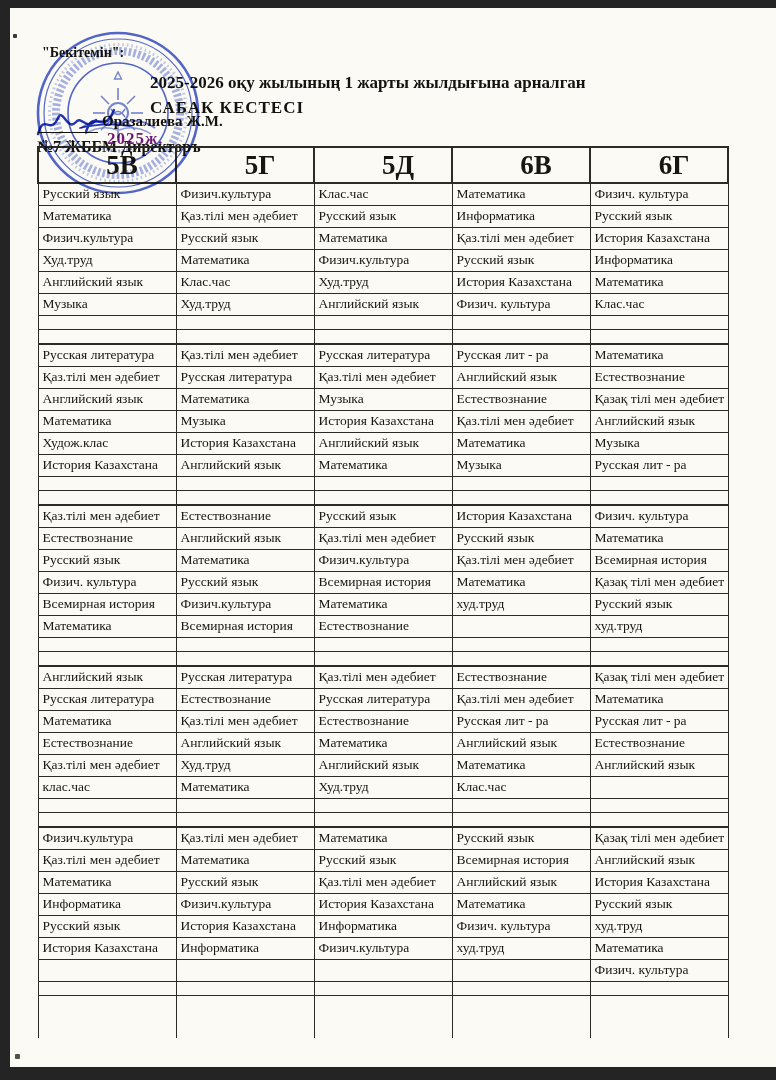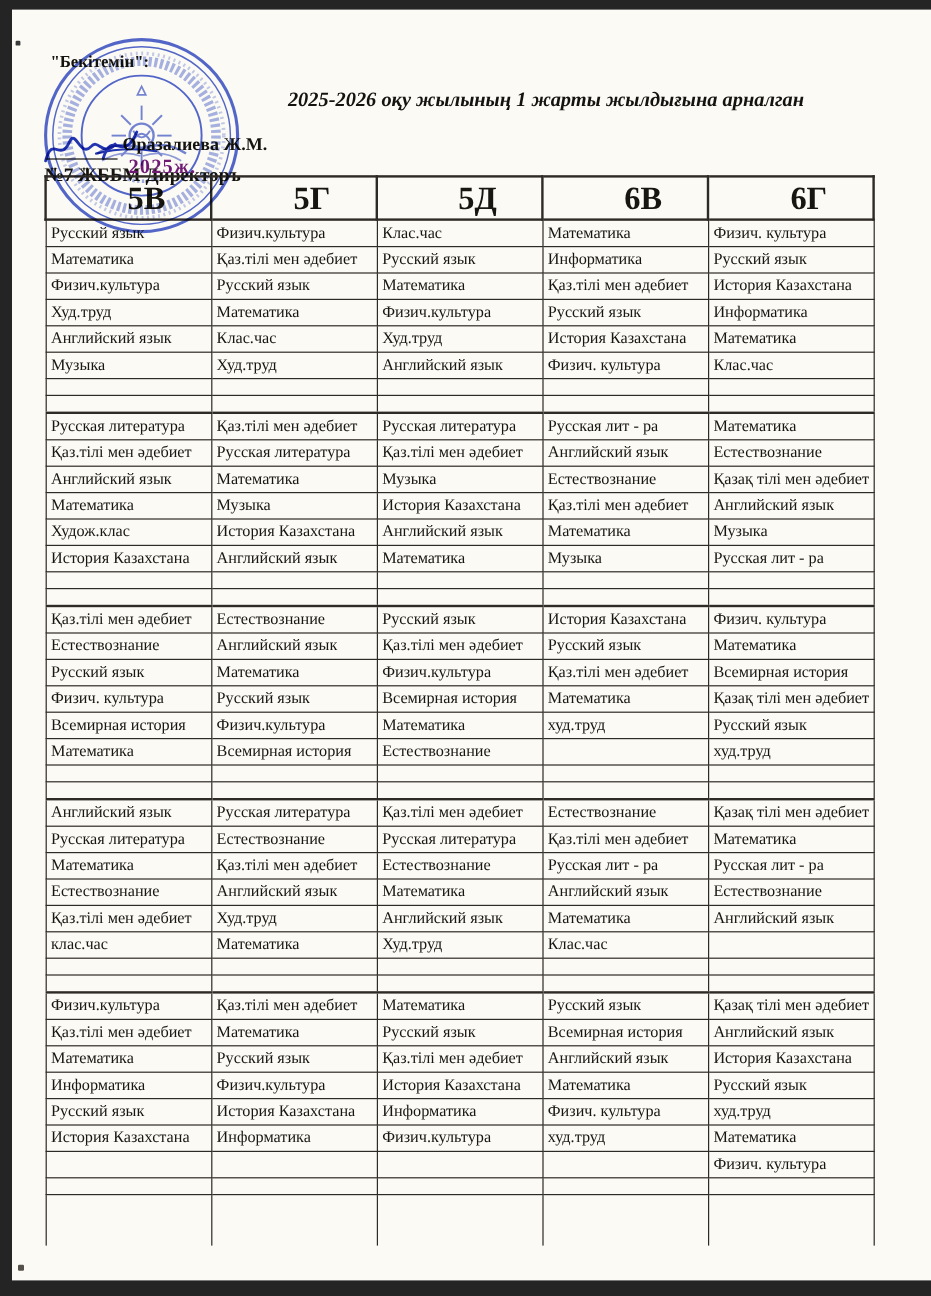"2025-2026 оқу жылының 1 жарты" .doc-title { font-style: italic -> none; text-align: right -> left }
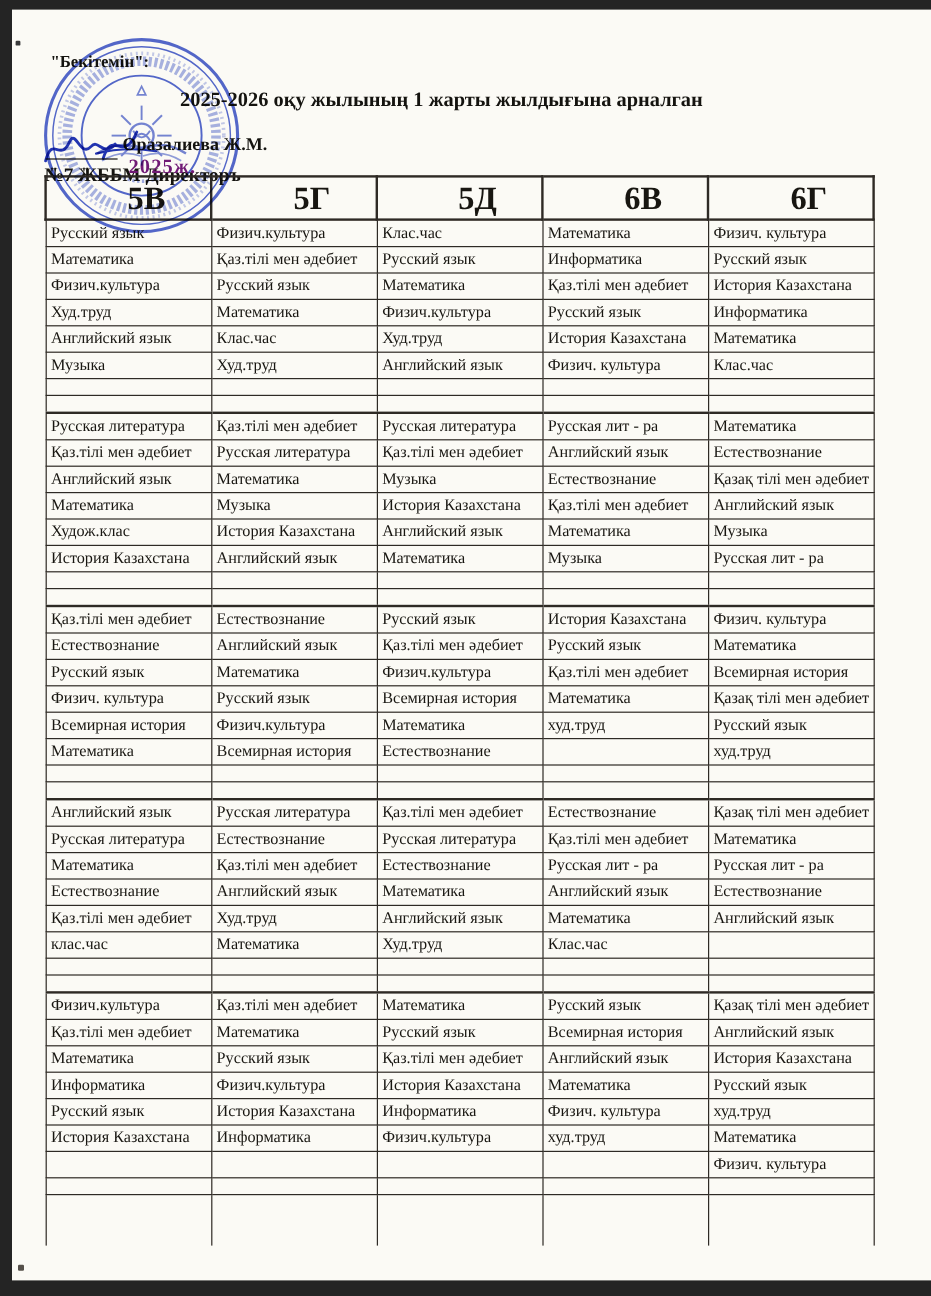"САБАК КЕСТЕСІ" div.t2 { html: none -> <div>САБАК КЕСТЕСІ</div> }
